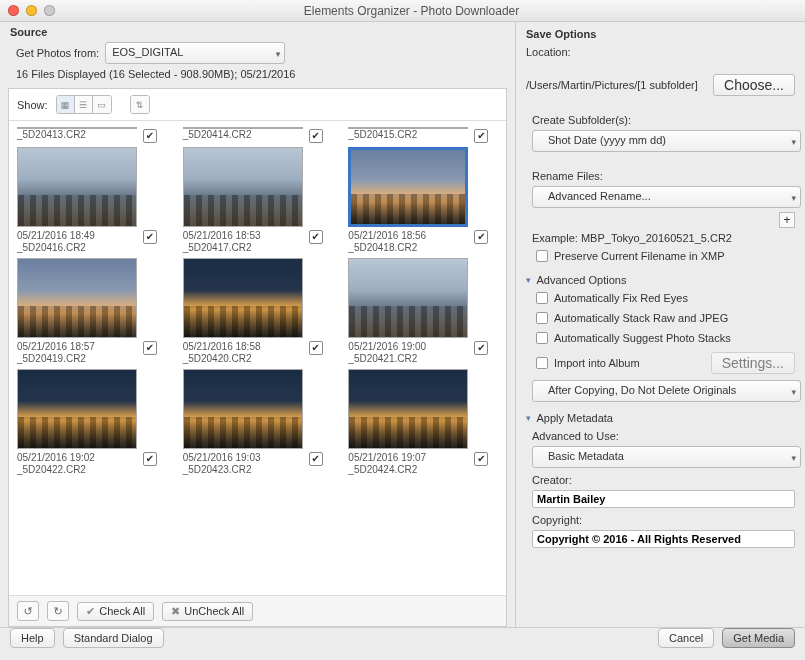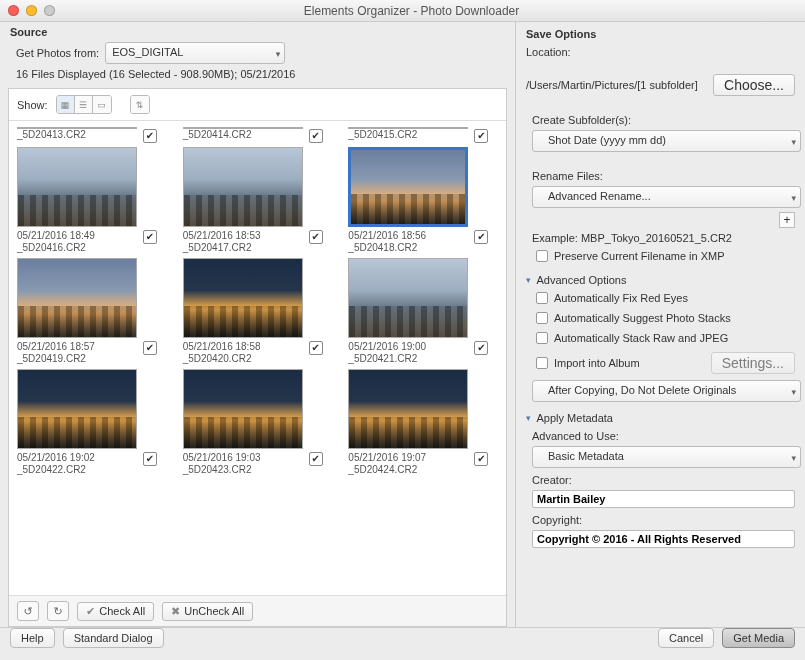"Automatically Suggest Photo Stacks" div.chk-row { order: before "Automatically Stack Raw and JPEG" -> after "Automatically Stack Raw and JPEG" }
